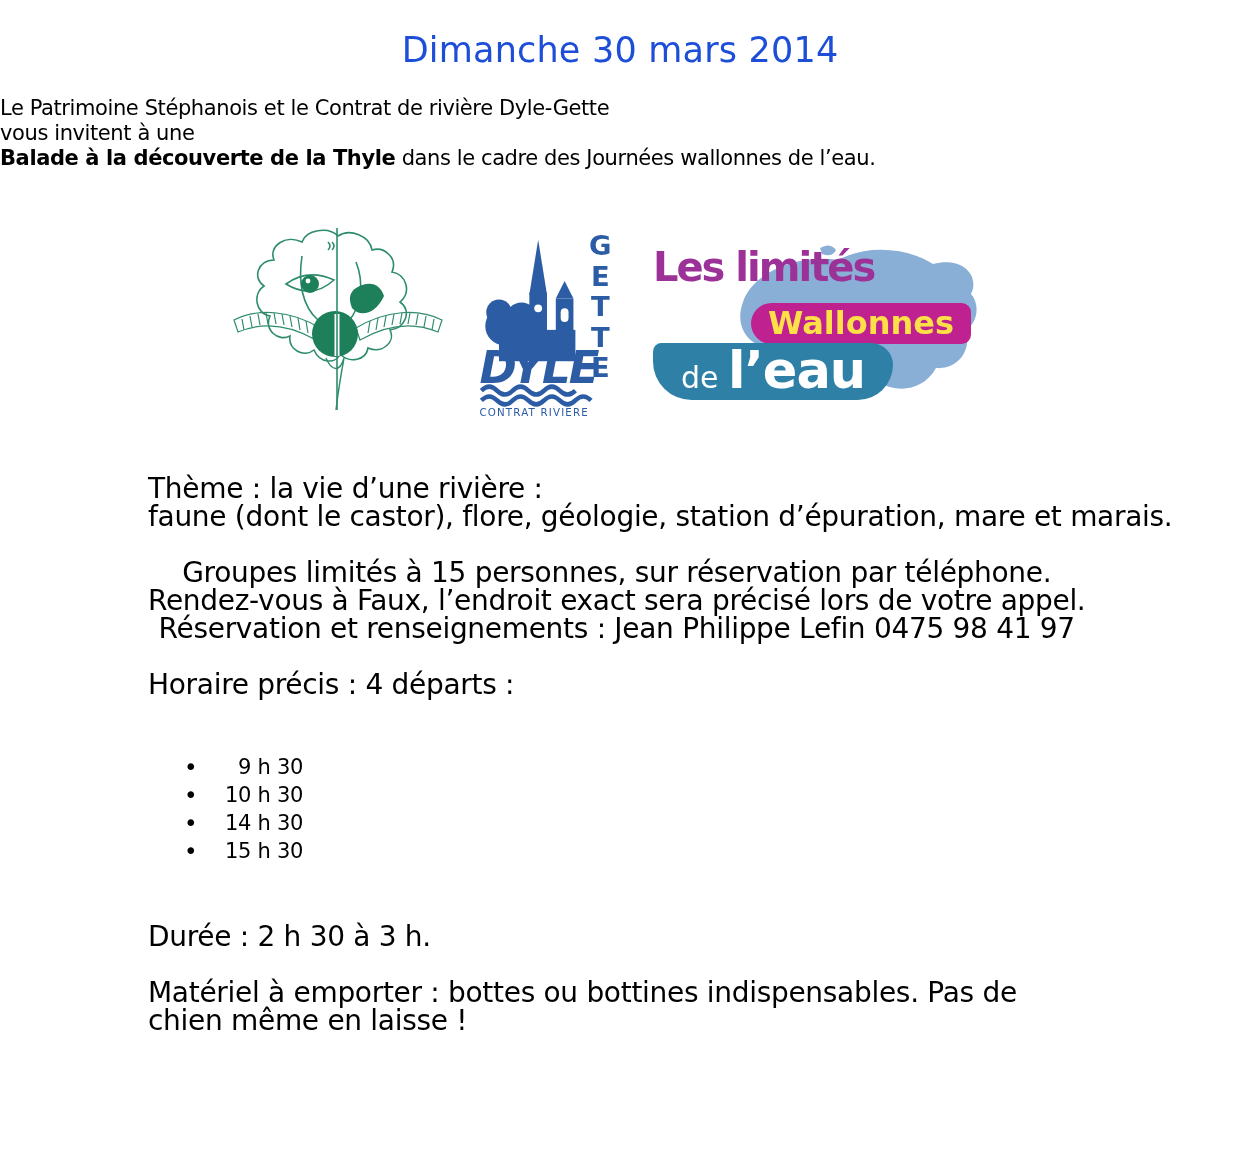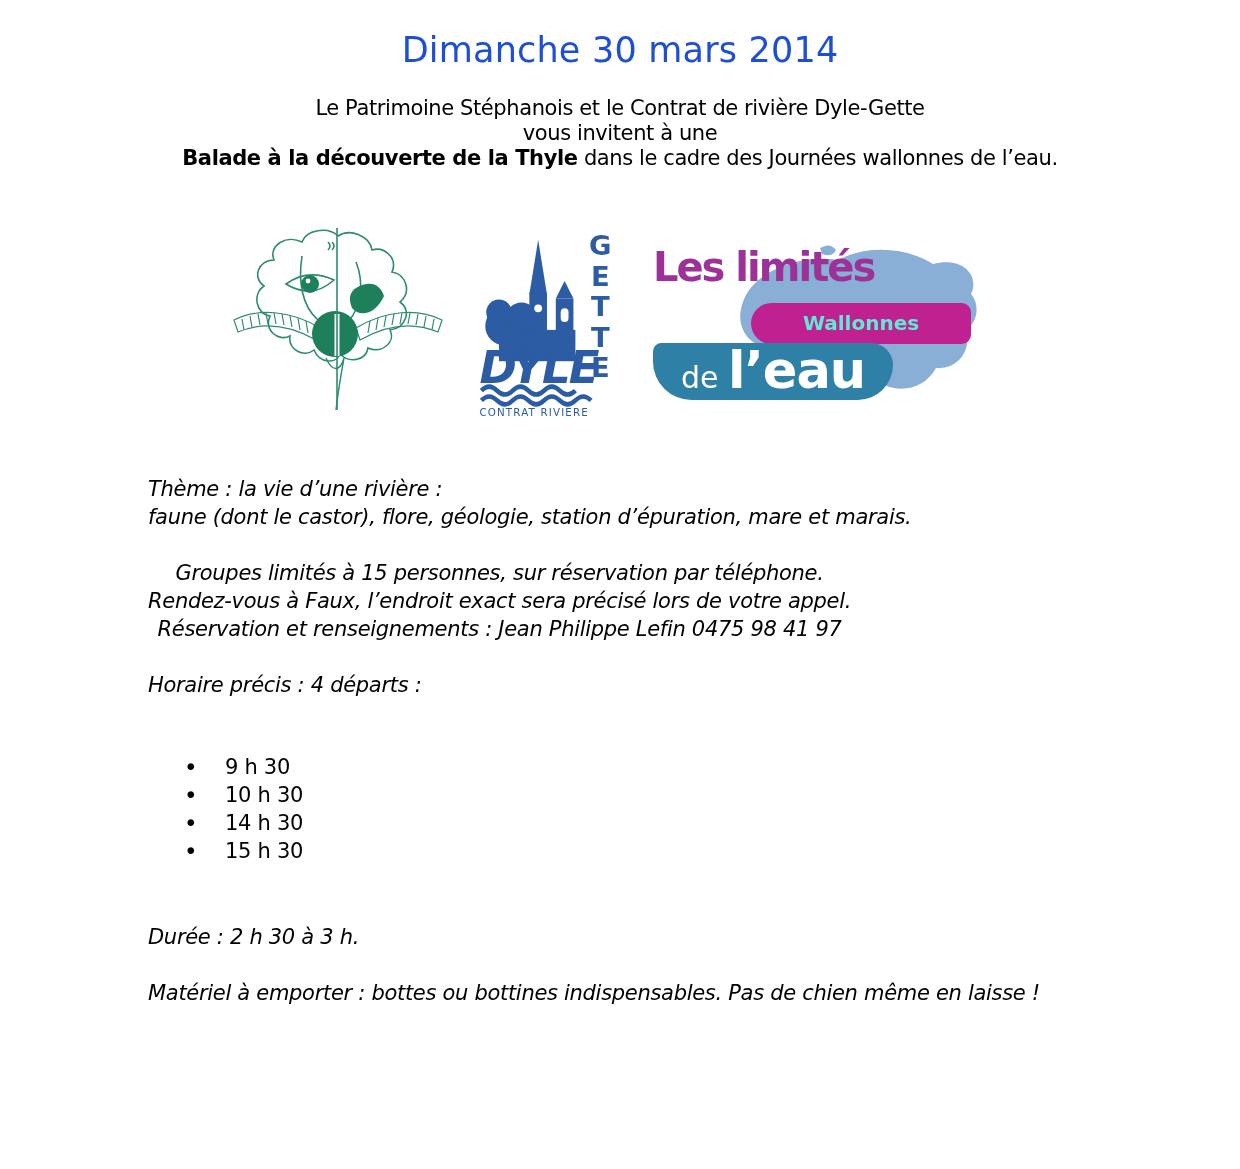"Le Patrimoine Stéphanois et le" .intro { text-align: center -> left }
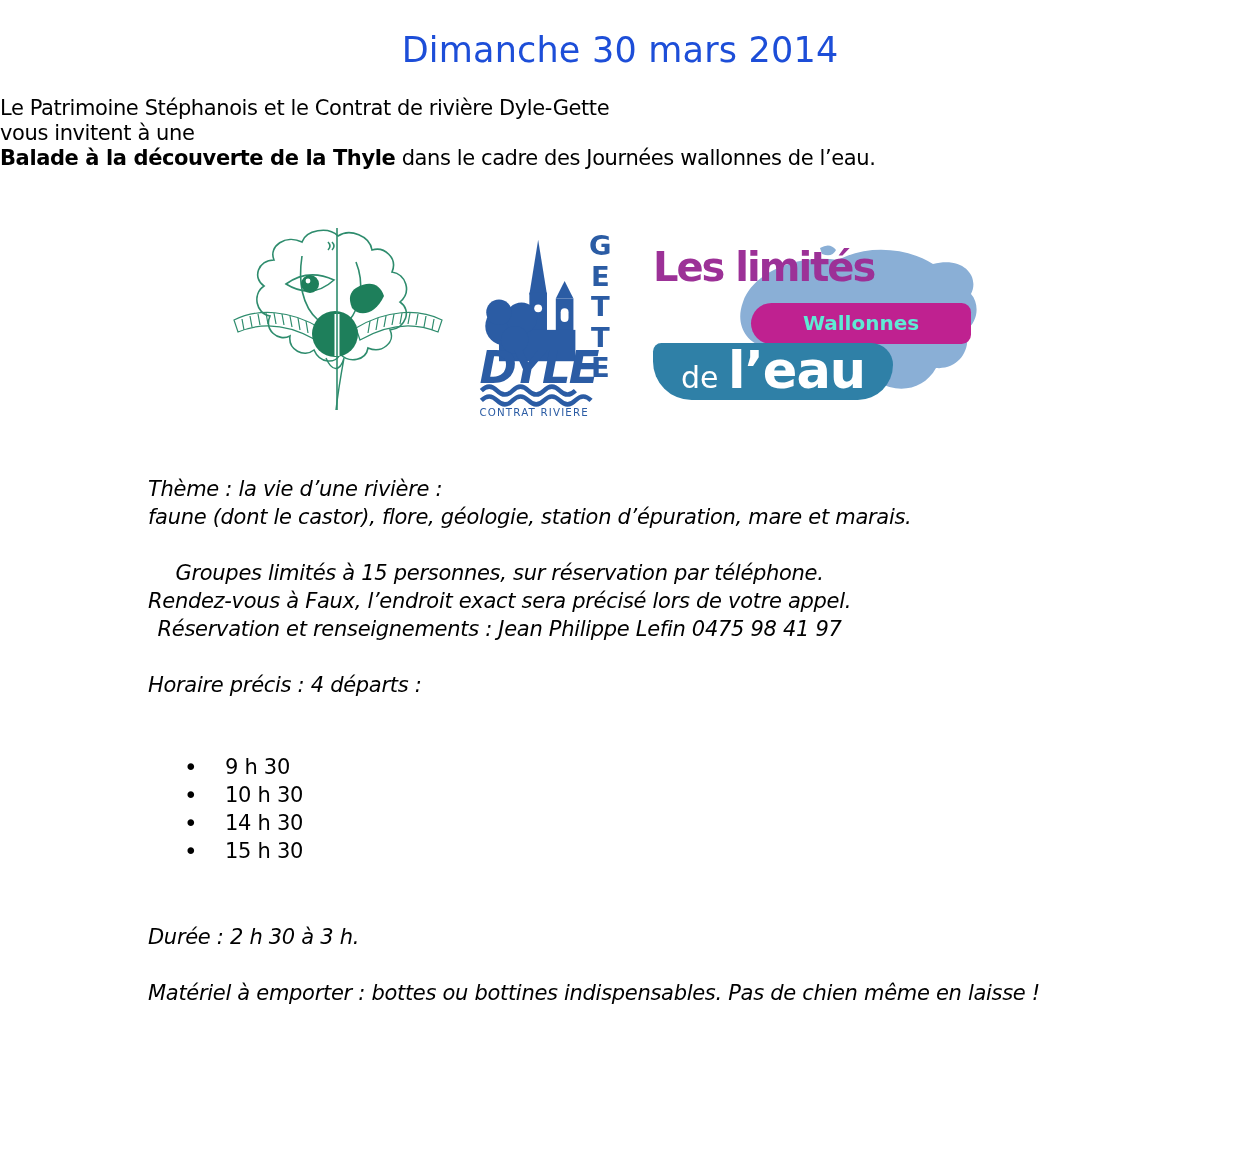"Wallonnes" .lj-banner1 { color: #5eead4 -> #fde047; font-size: 20px -> 32px }
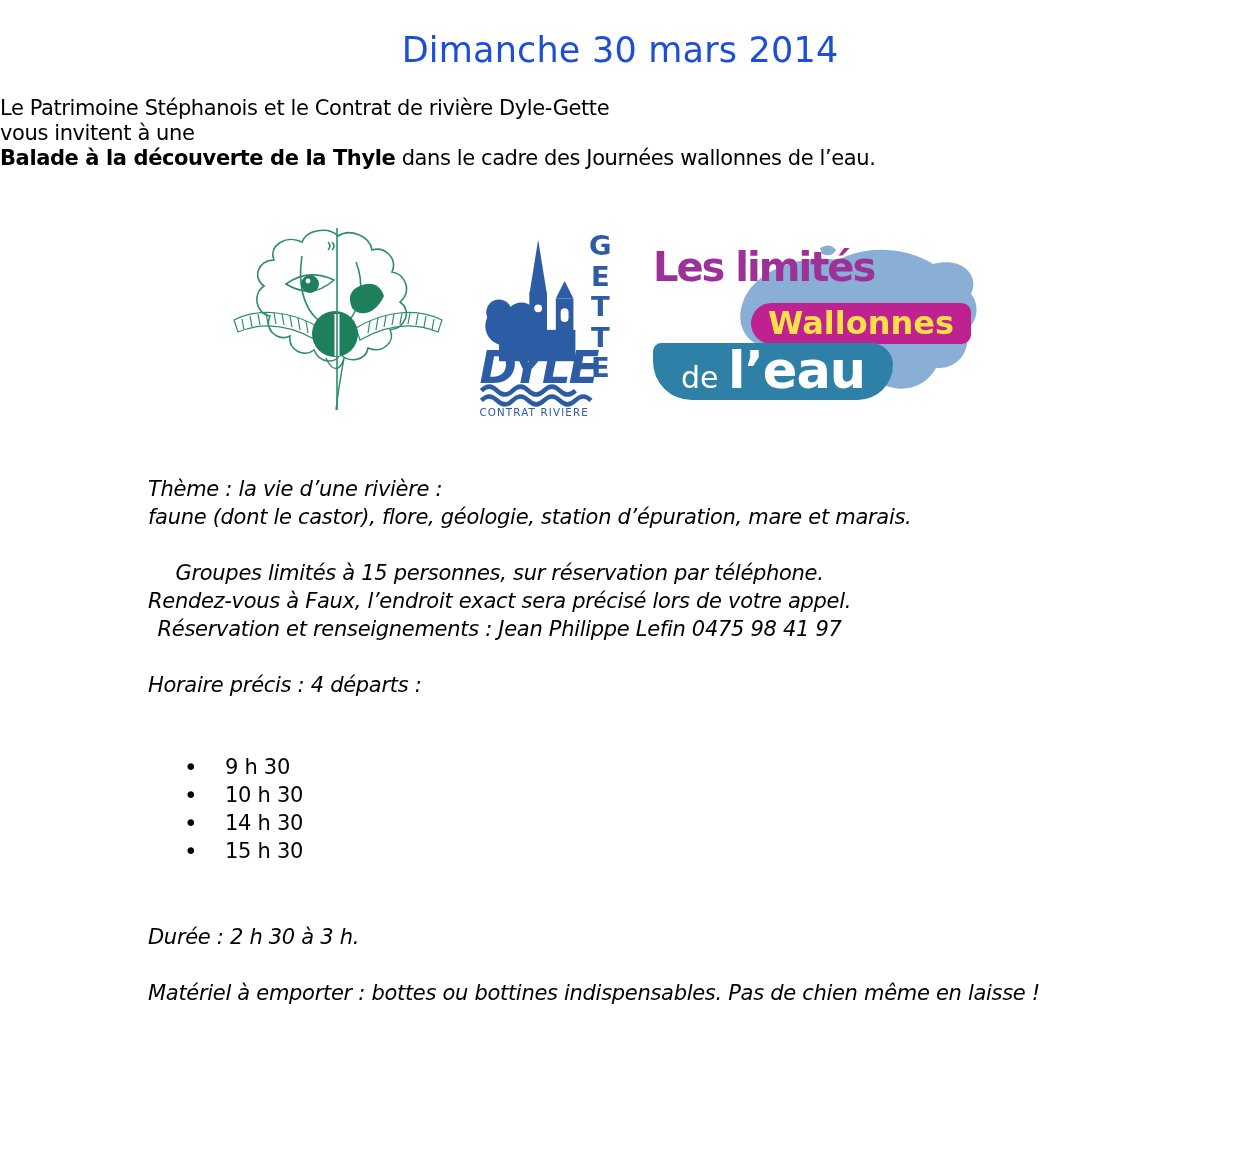"Thème : la vie d’une" .btxt { font-size: 21px -> 28px; font-style: italic -> none }
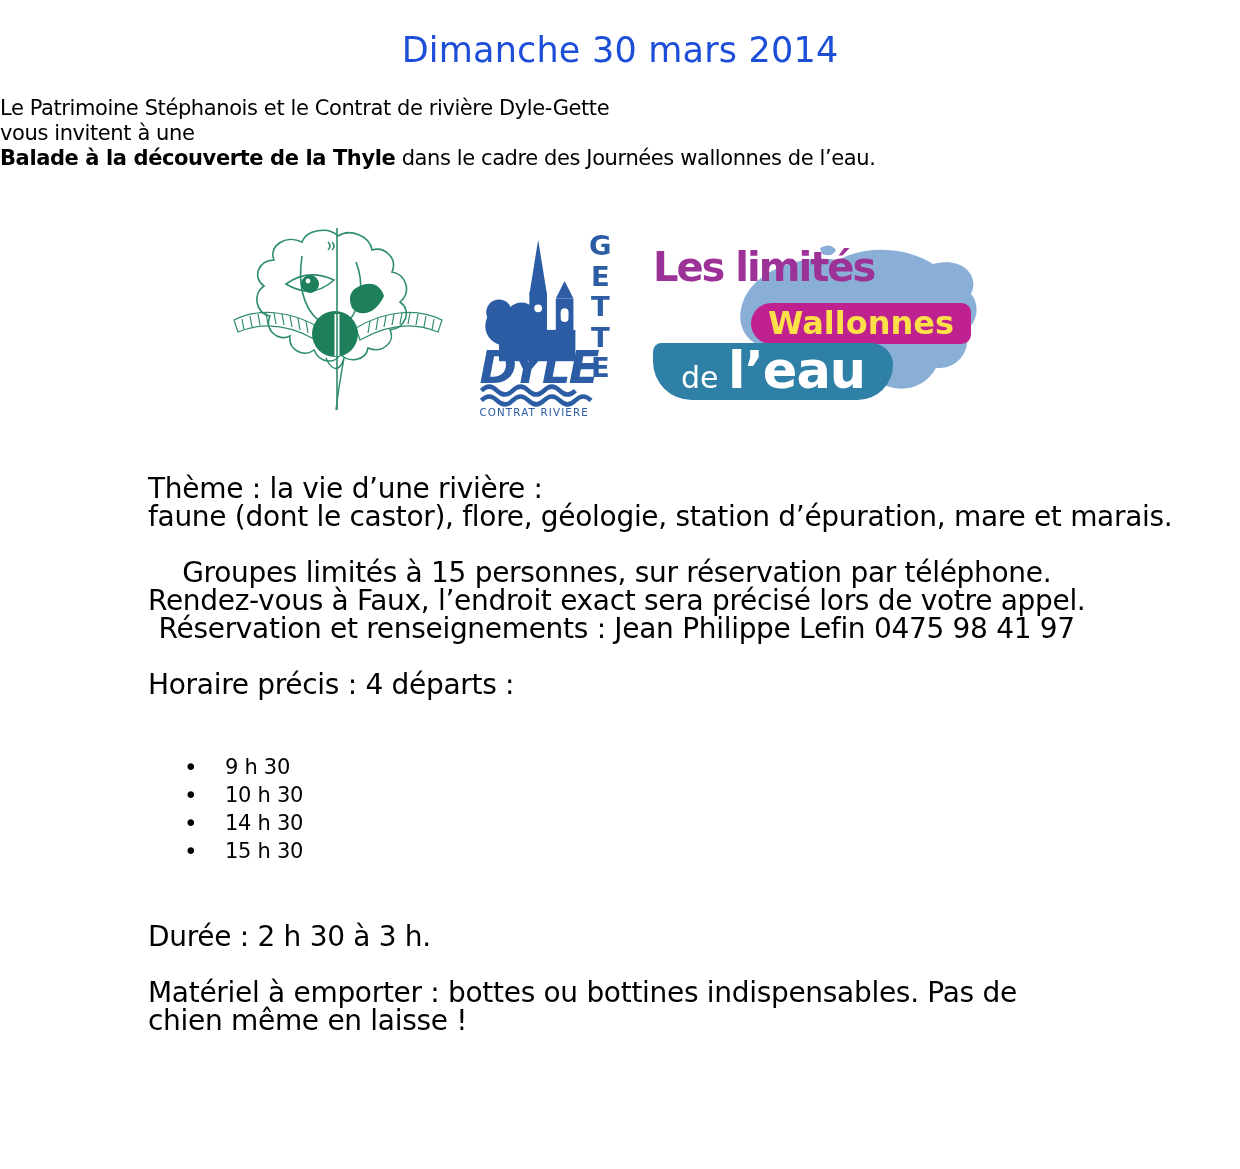"9 h 30" ul.departures { text-align: none -> right }
